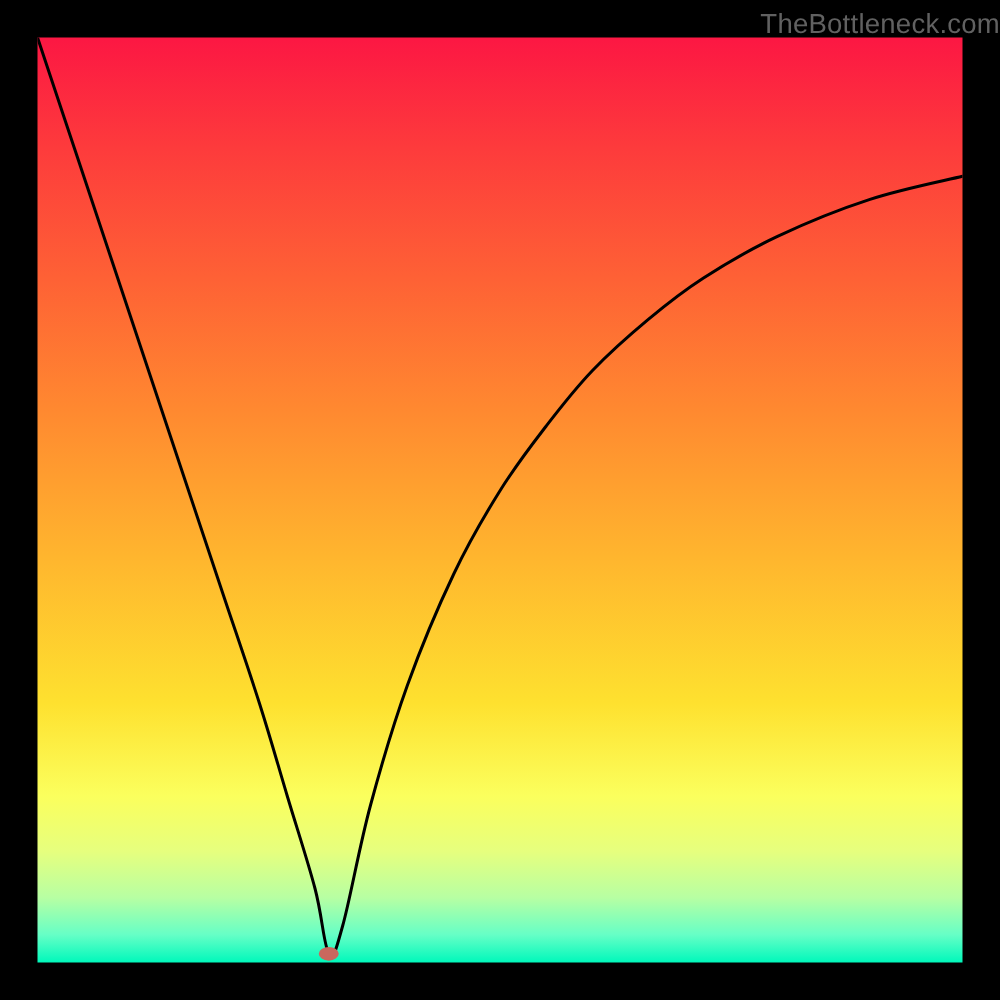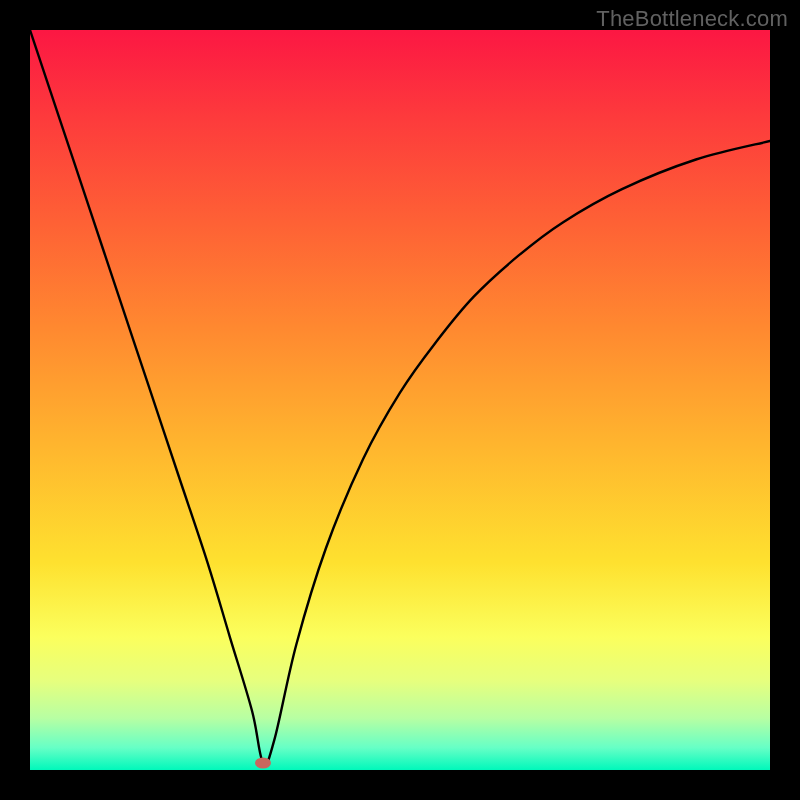"TheBottleneck.com" .watermark { right: 12px -> 0 }
